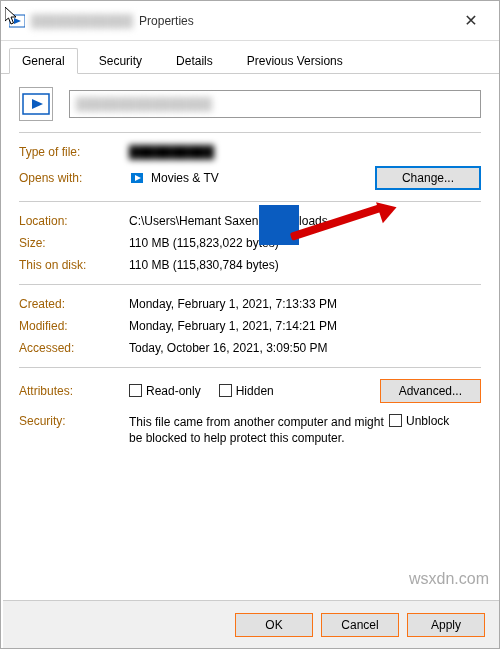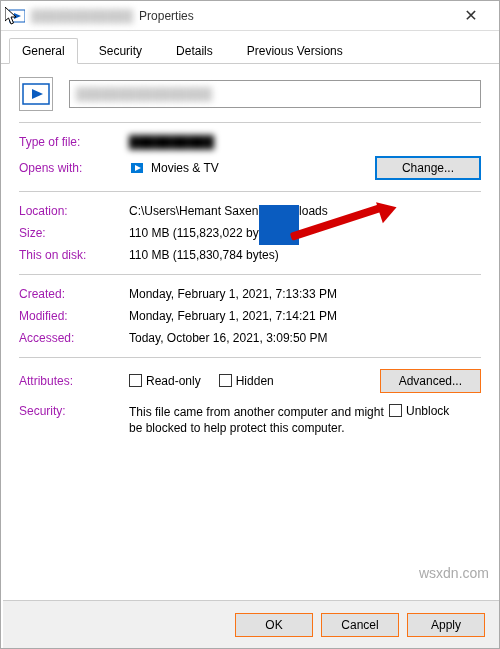"Properties" .titlebar { height: 30px -> 40px }
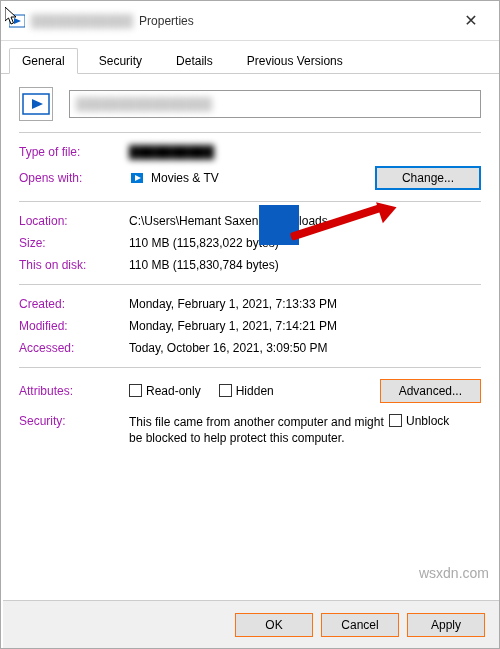"Type of file:" .label { color: #a21caf -> #a16207 }
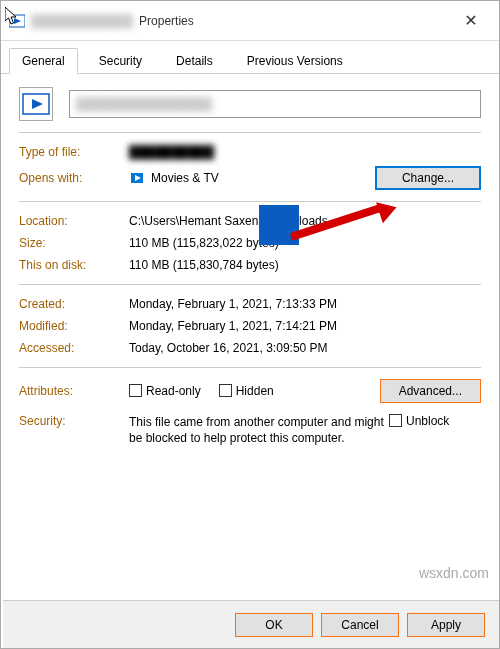"wsxdn.com" .watermark { bottom: 67px -> 60px; font-size: 14px -> 16px }
